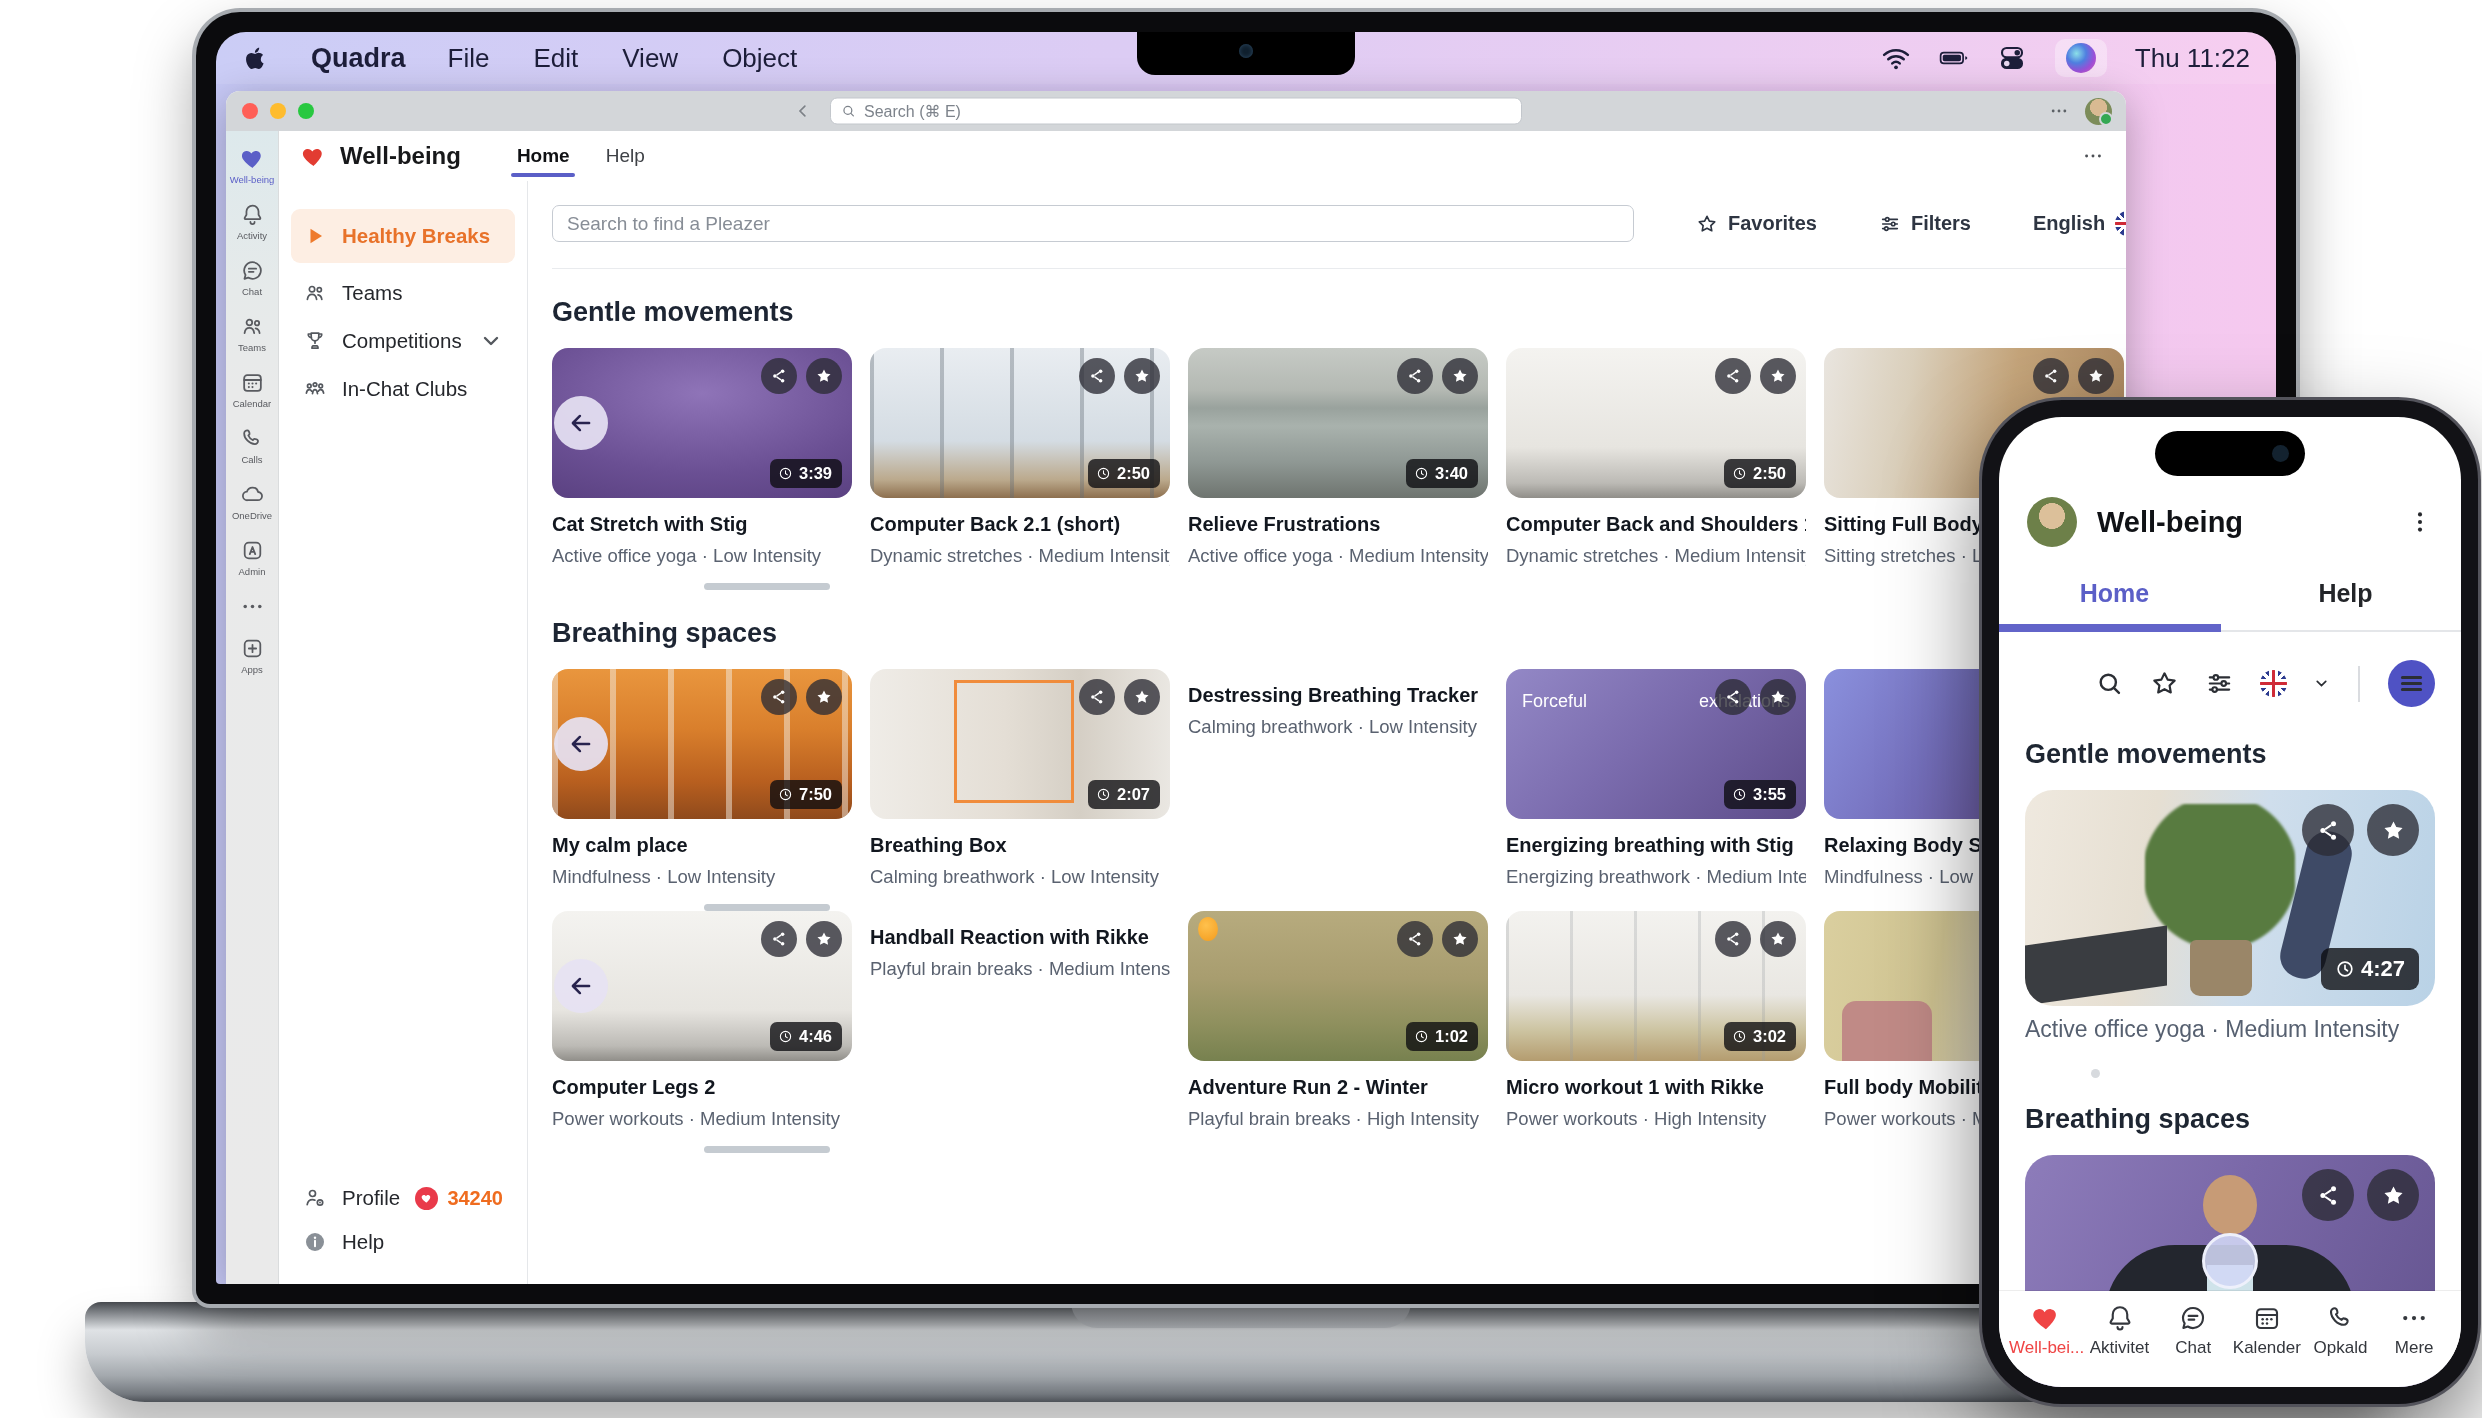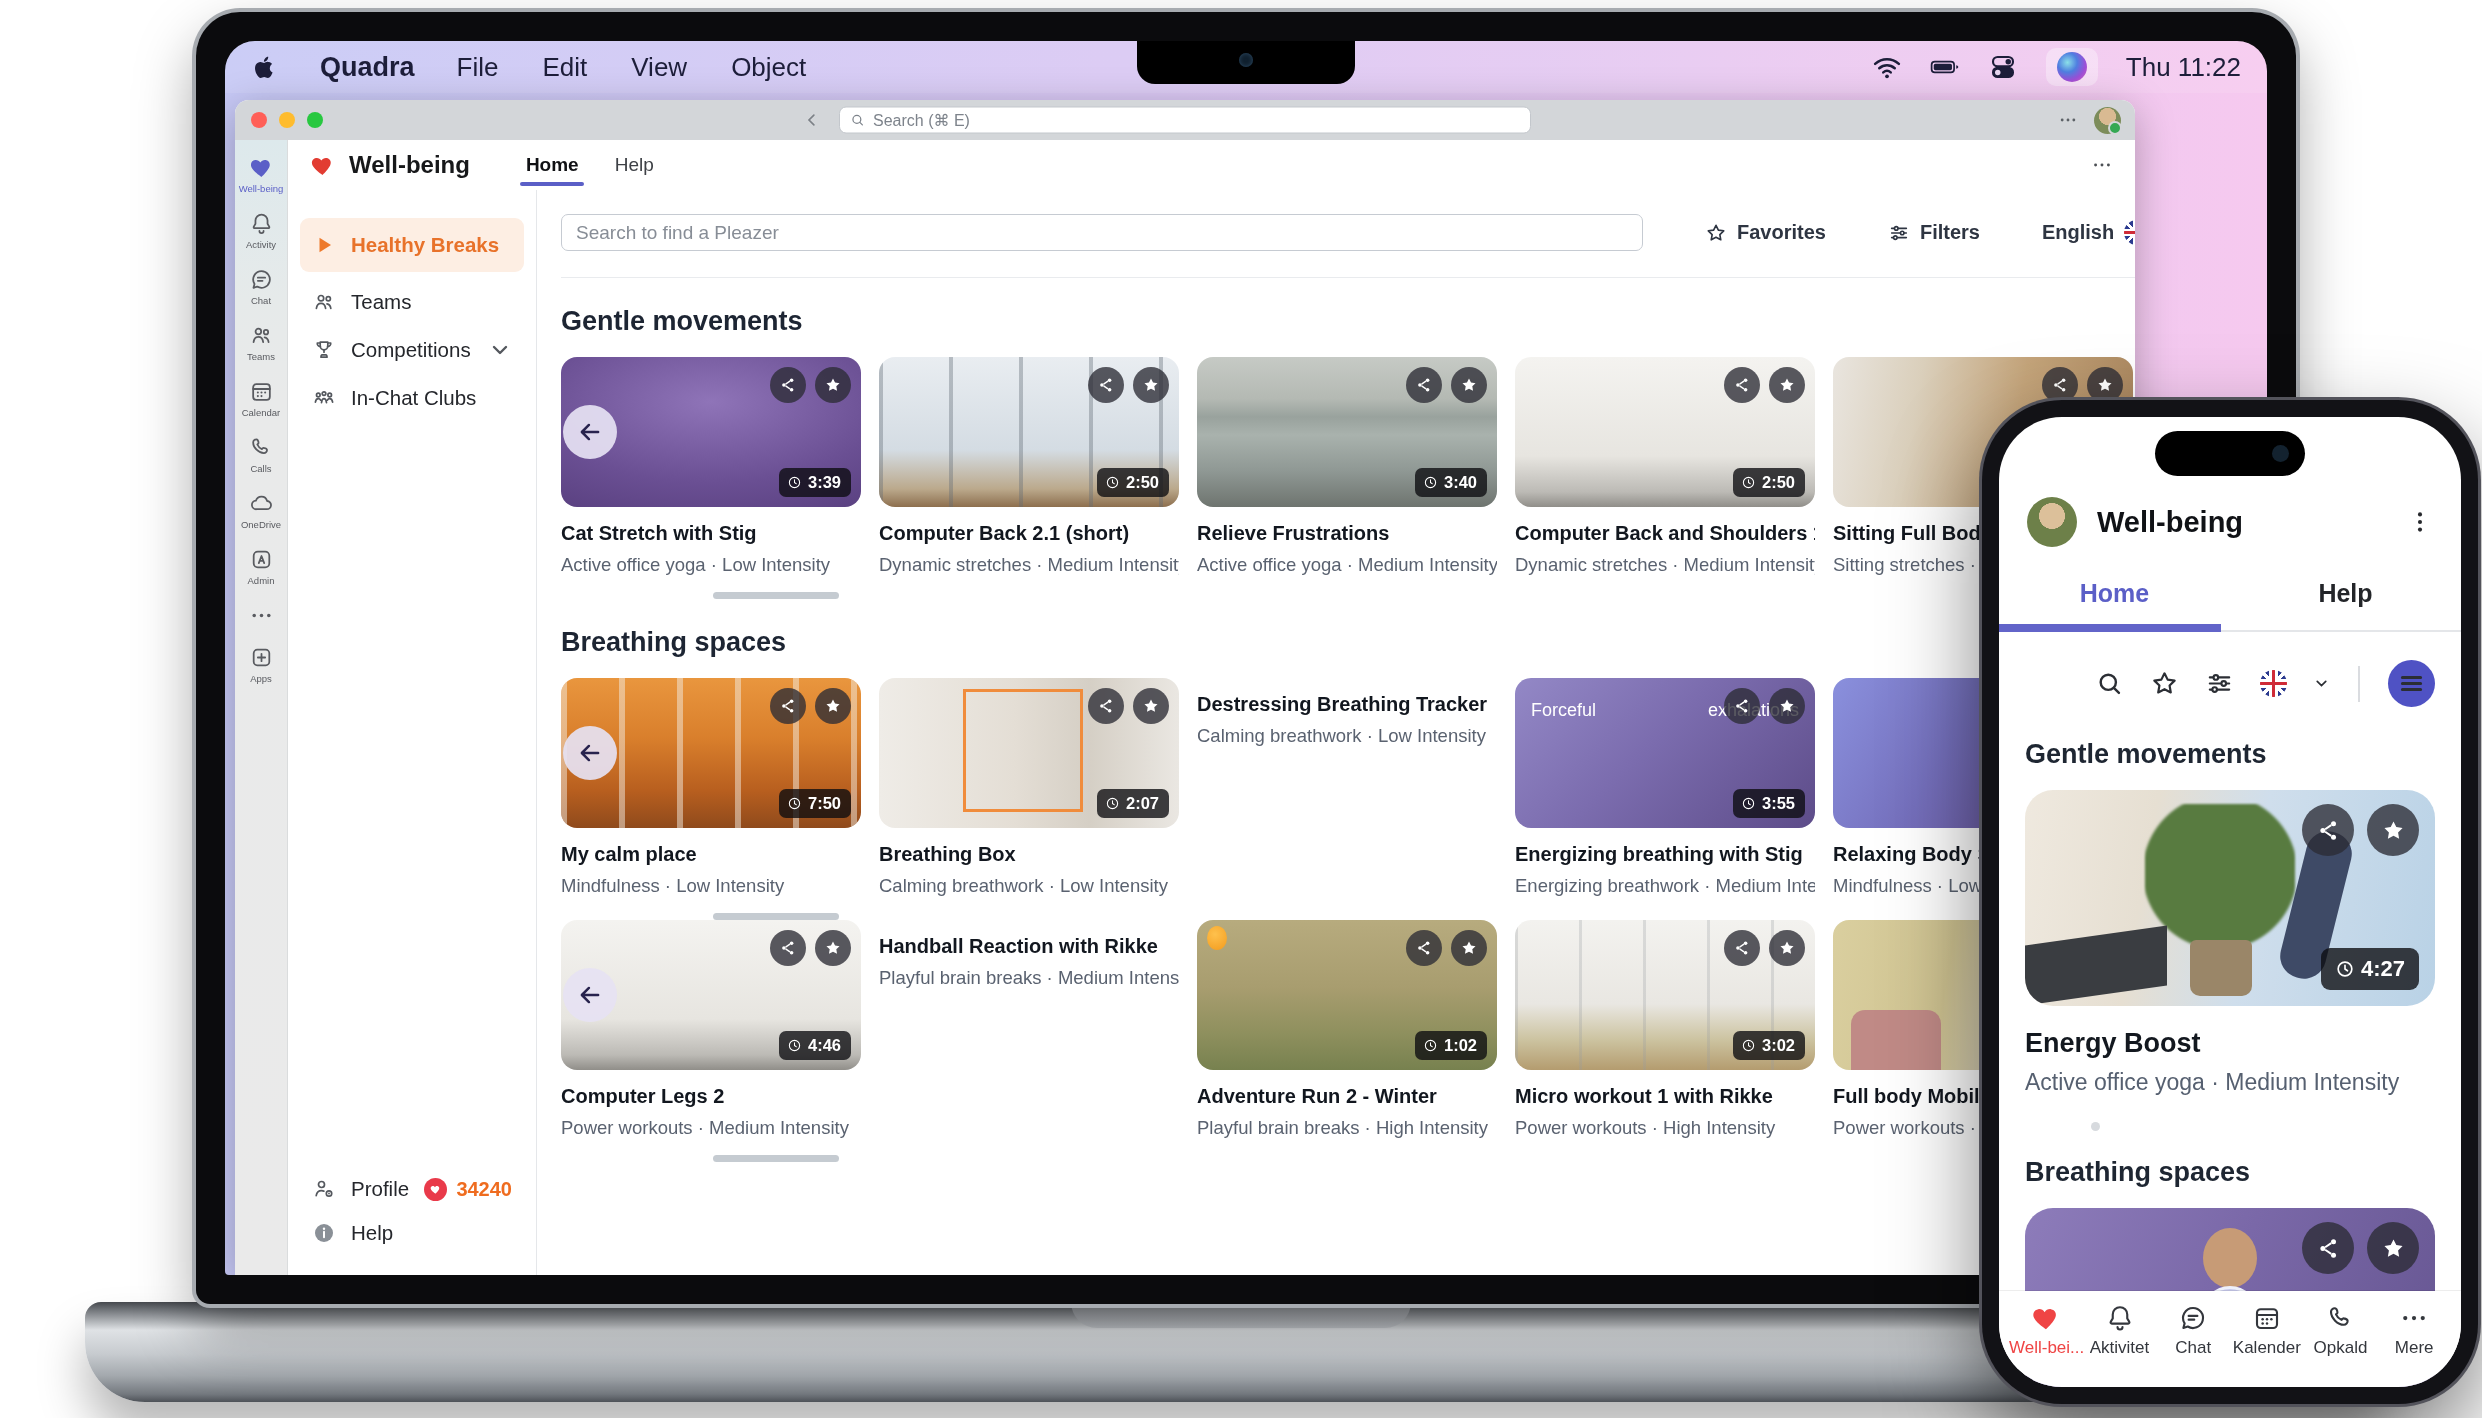"Quadra" .laptop { padding: 29px -> 20px }
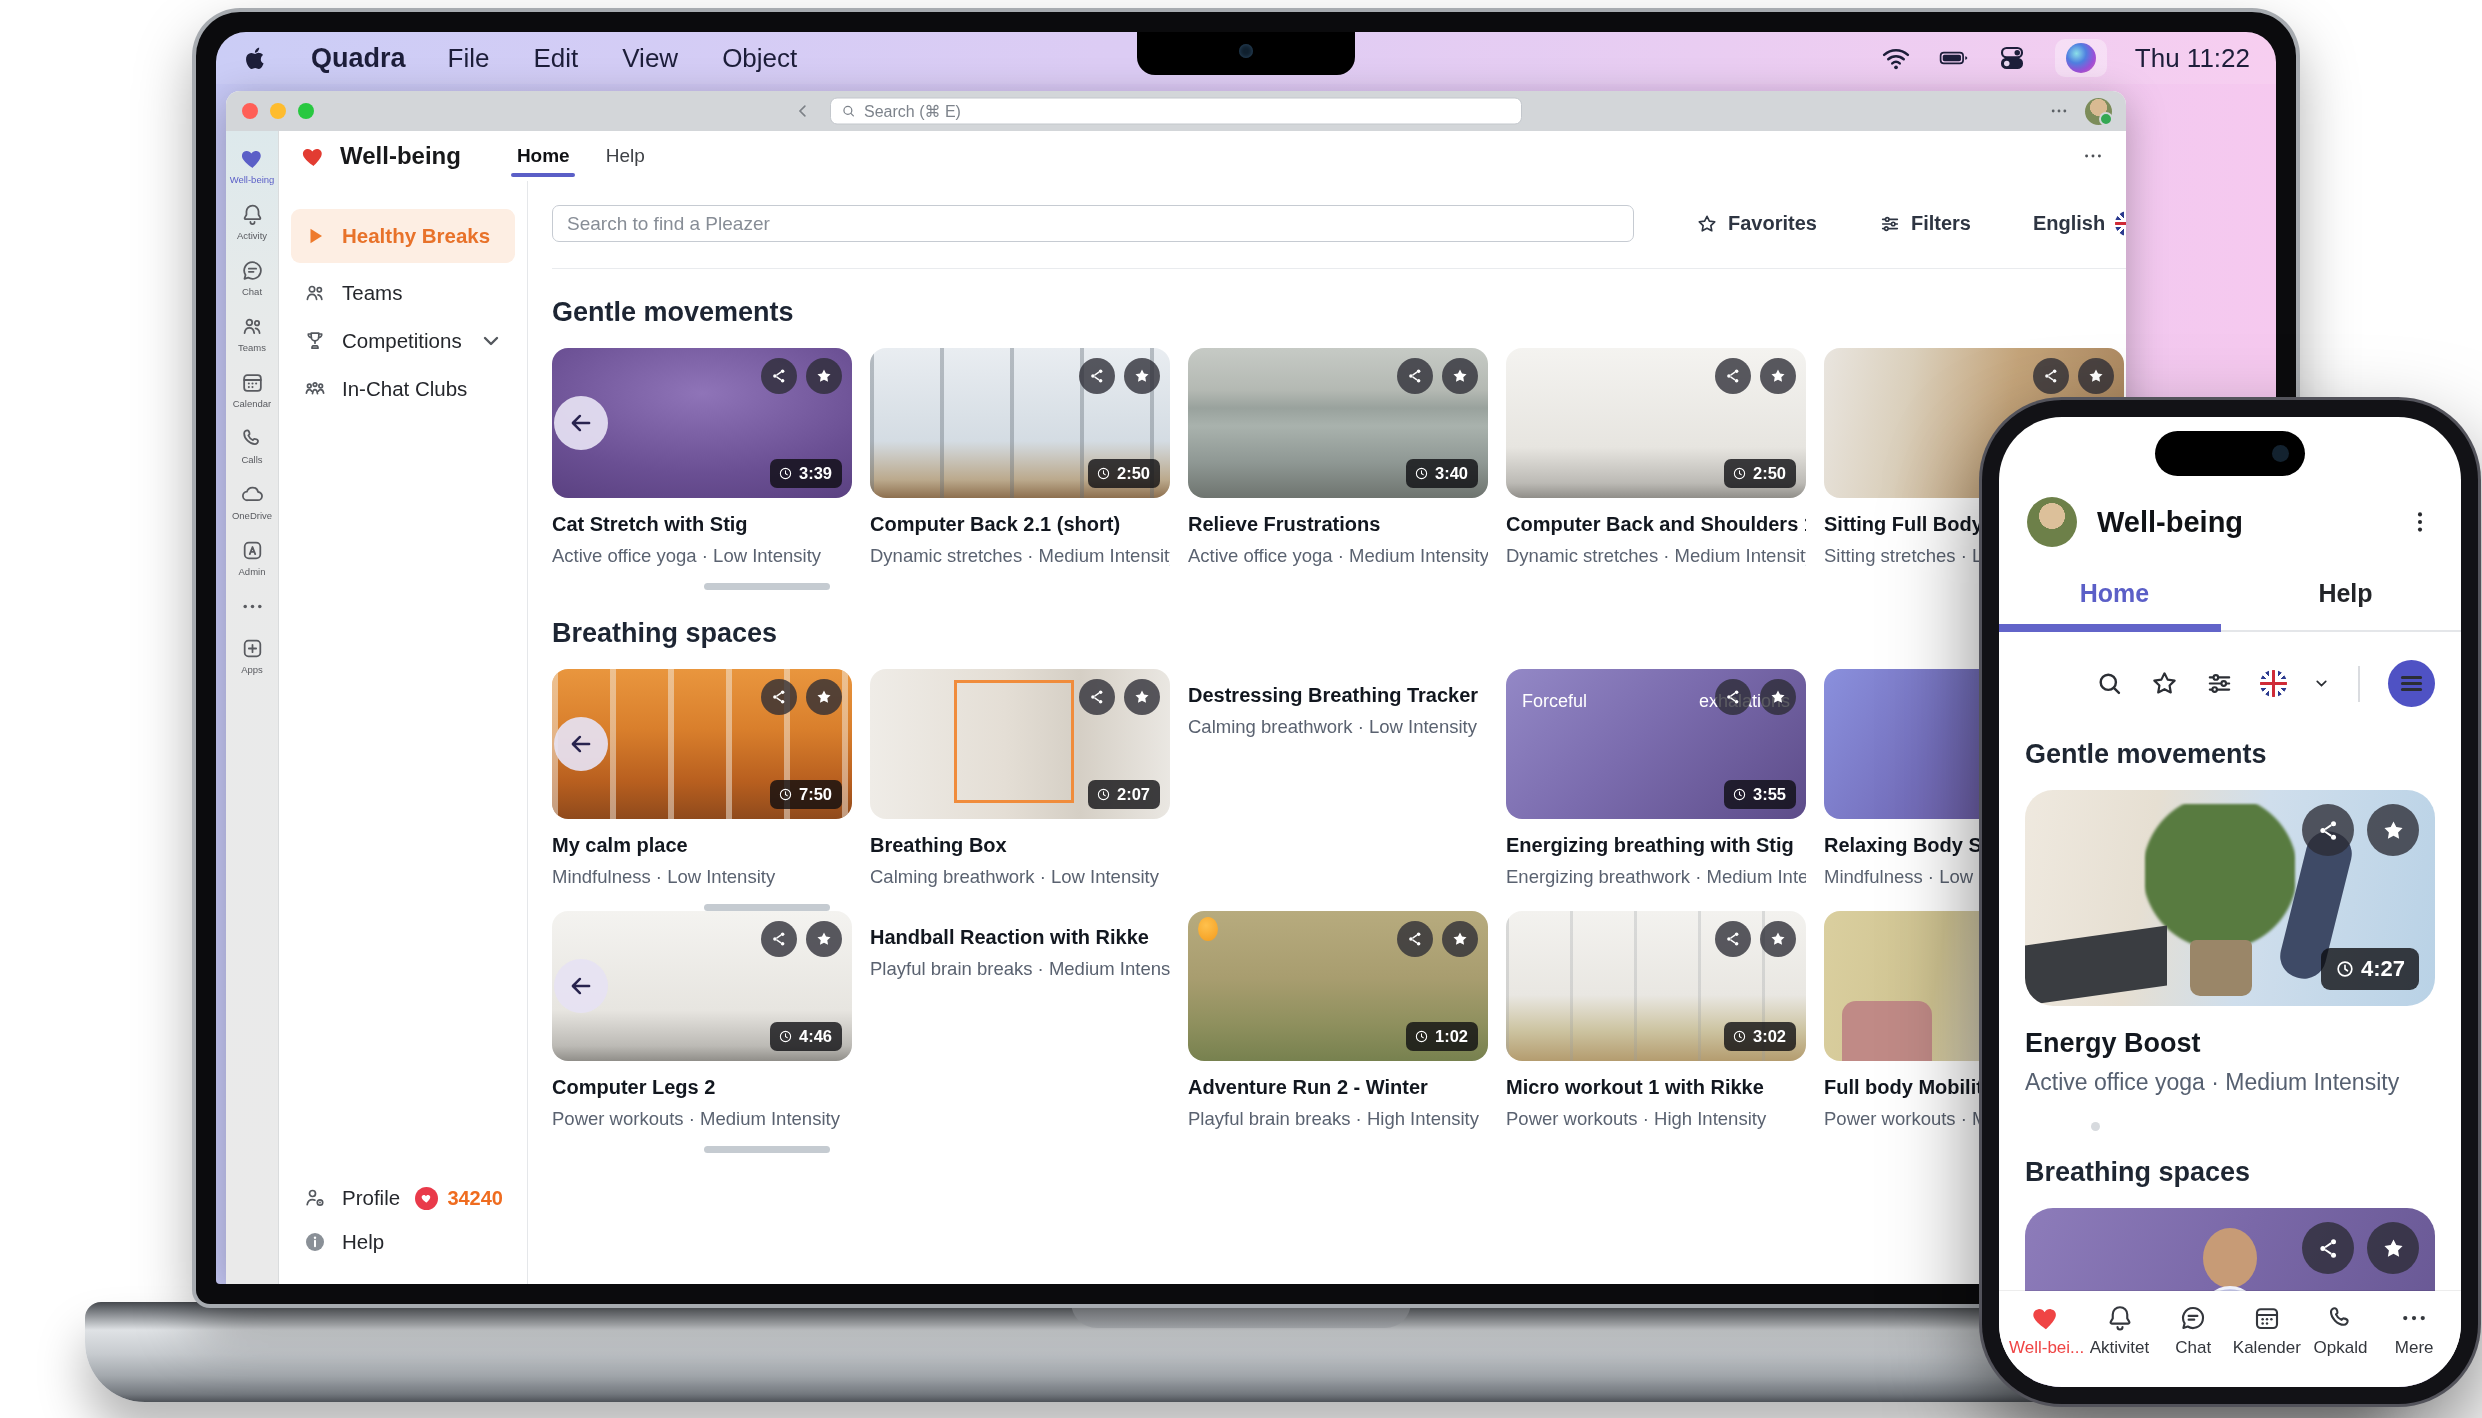"Energy Boost" div.p-card-title { html: <div>Energy Boost</div> -> none }
